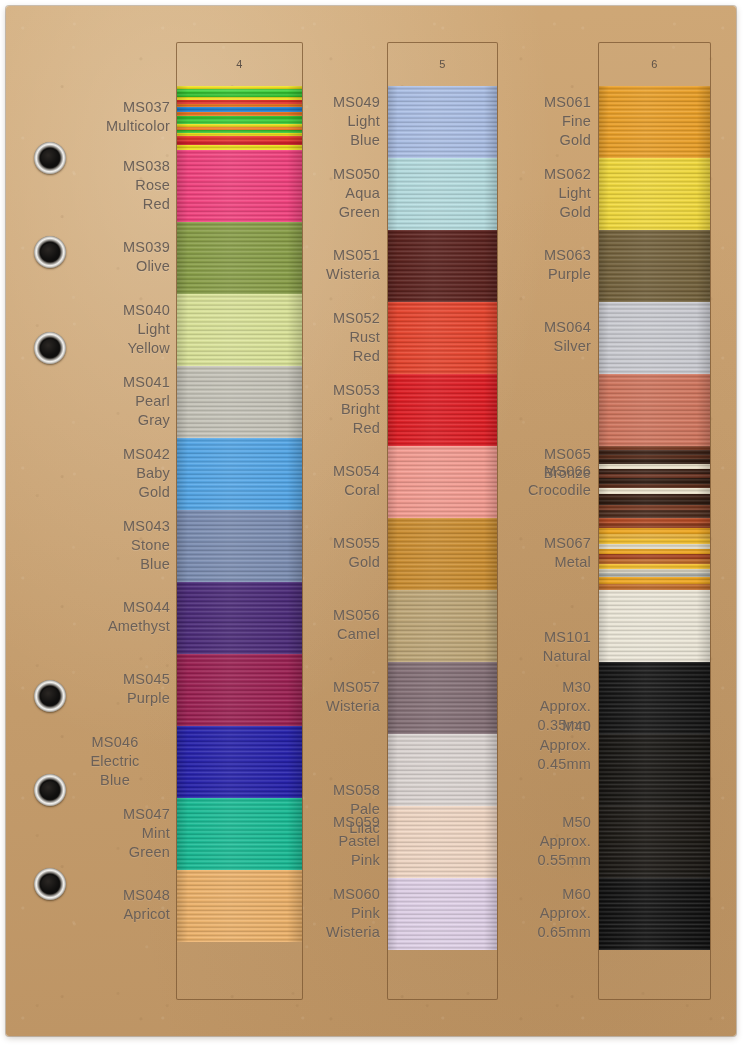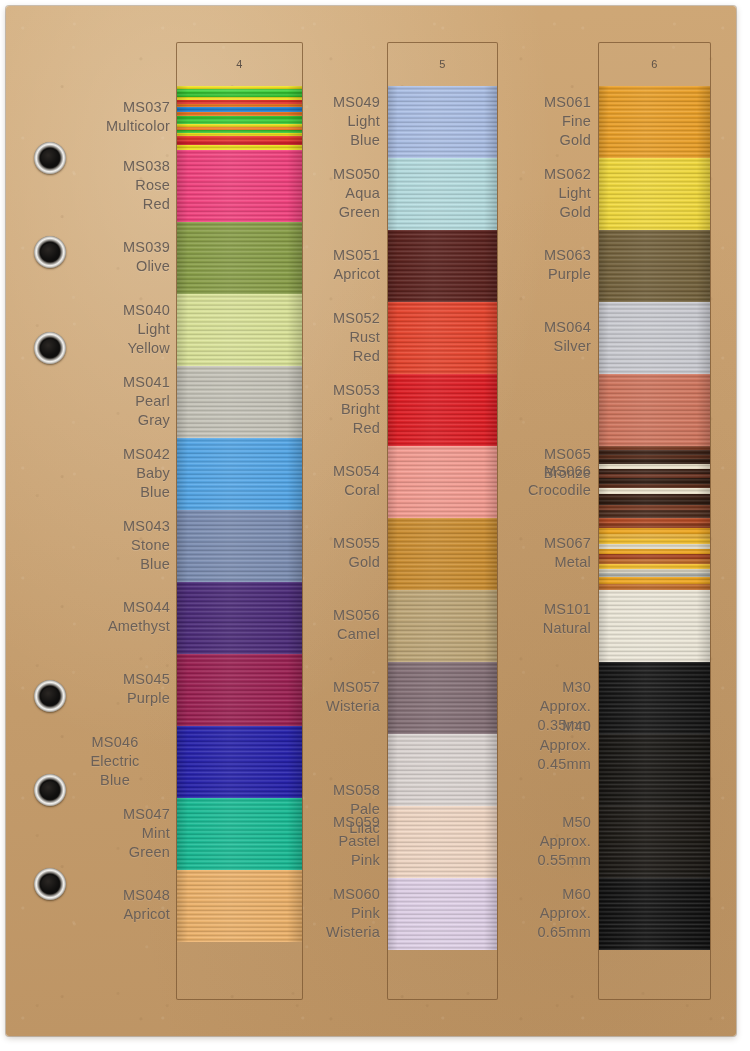"MS051" div.label { text: Apricot -> Wisteria }
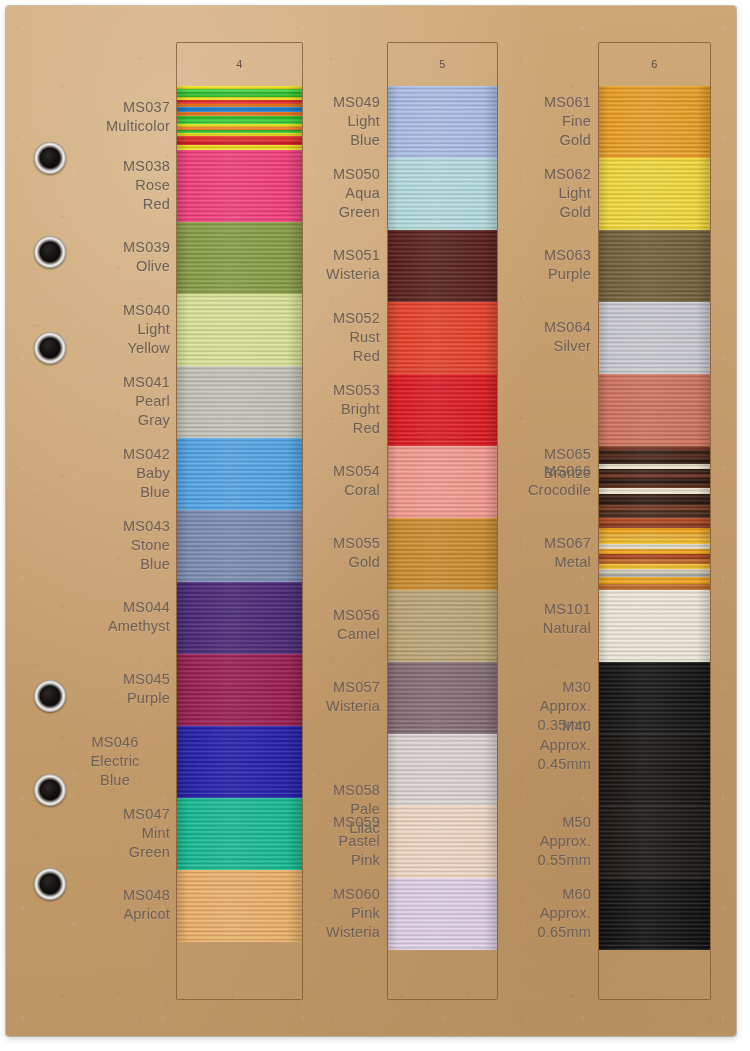"MS042" div.label { text: Blue -> Gold }
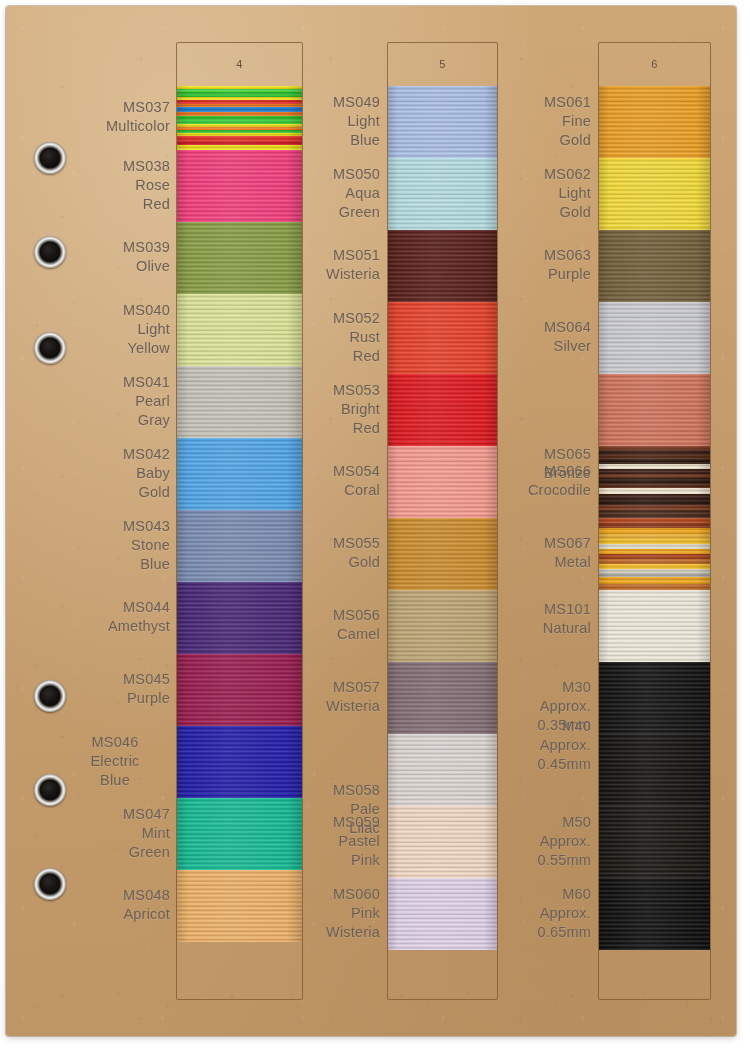"MS101" div.label { top: 600px -> 628px }
